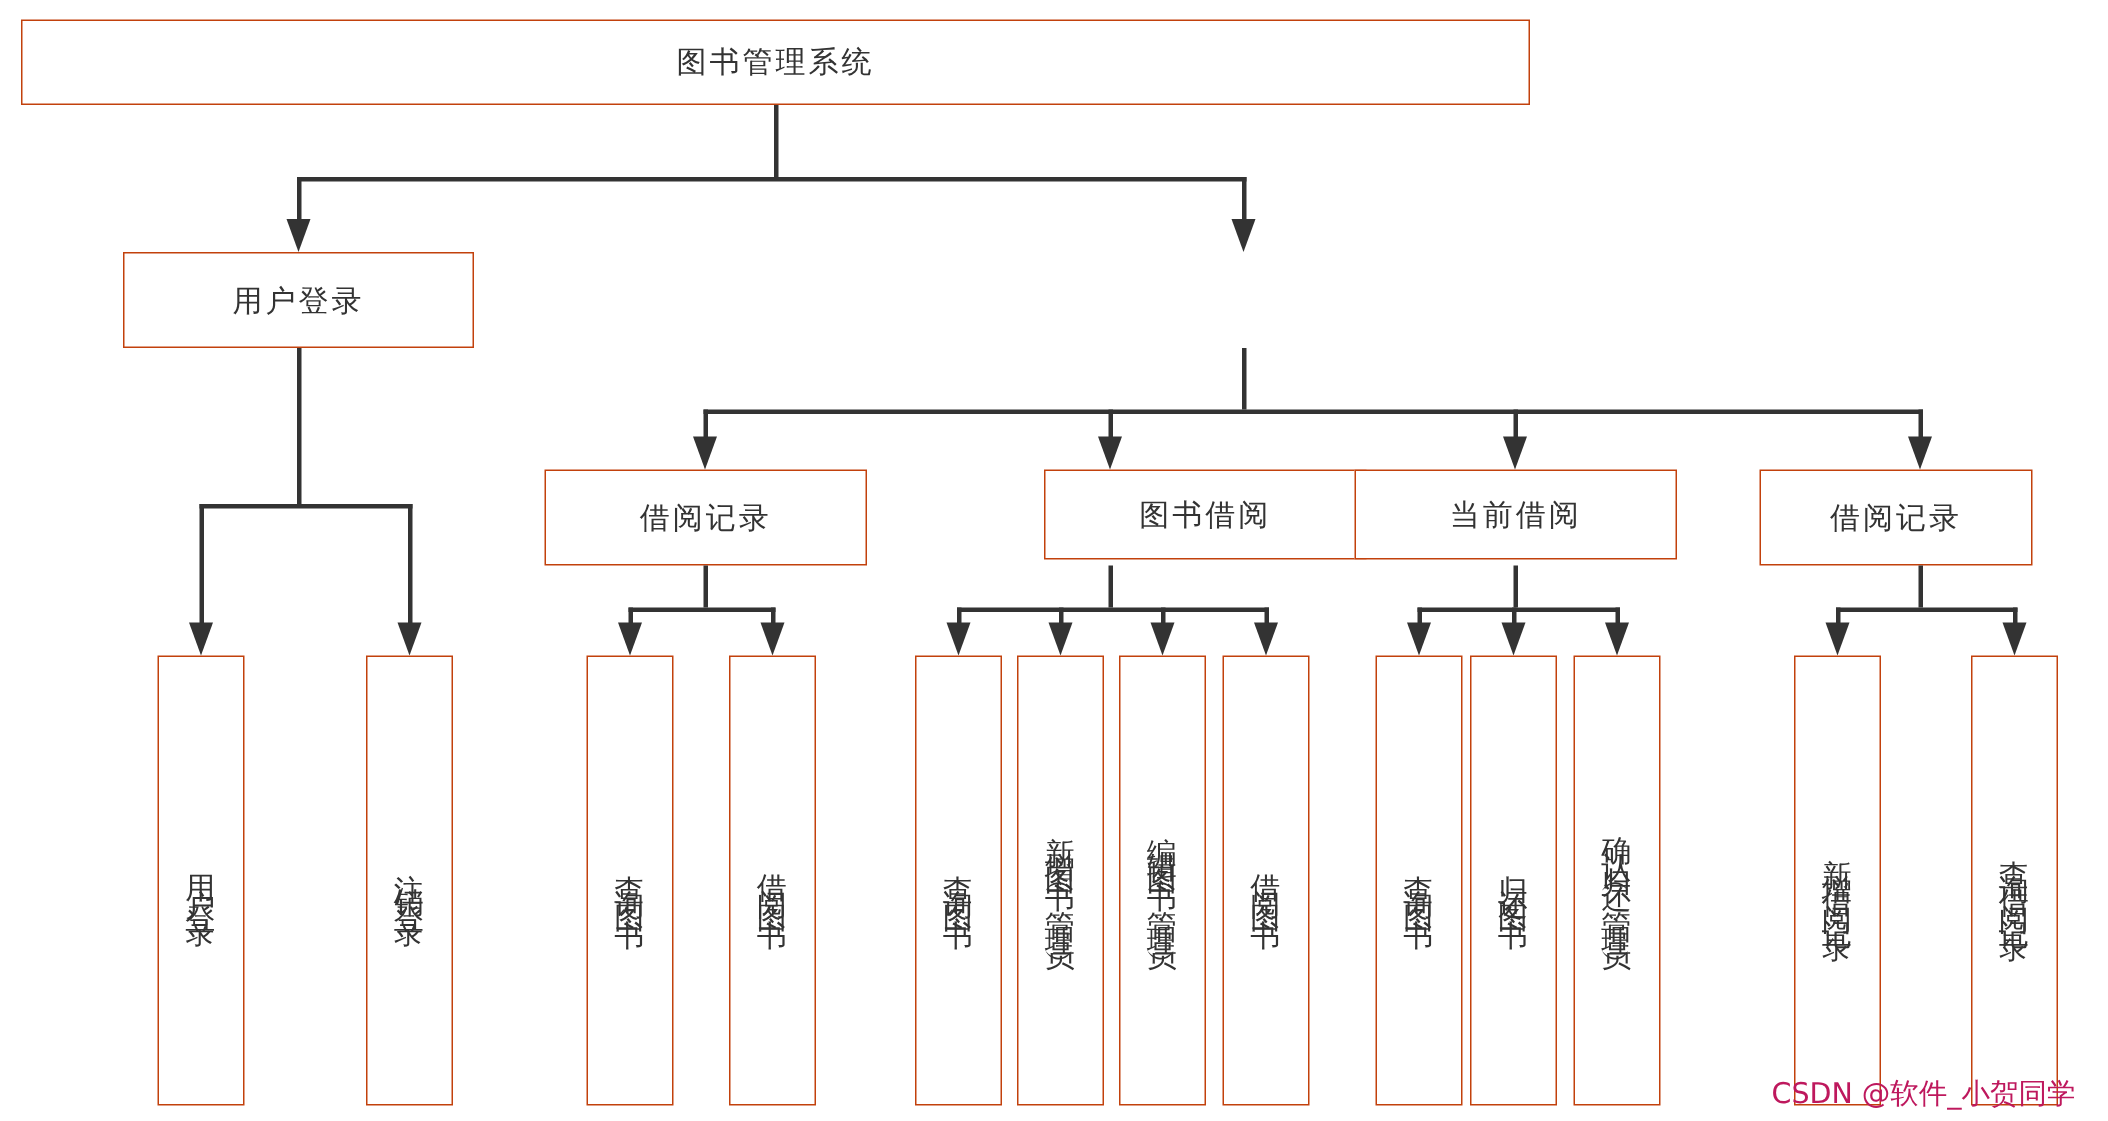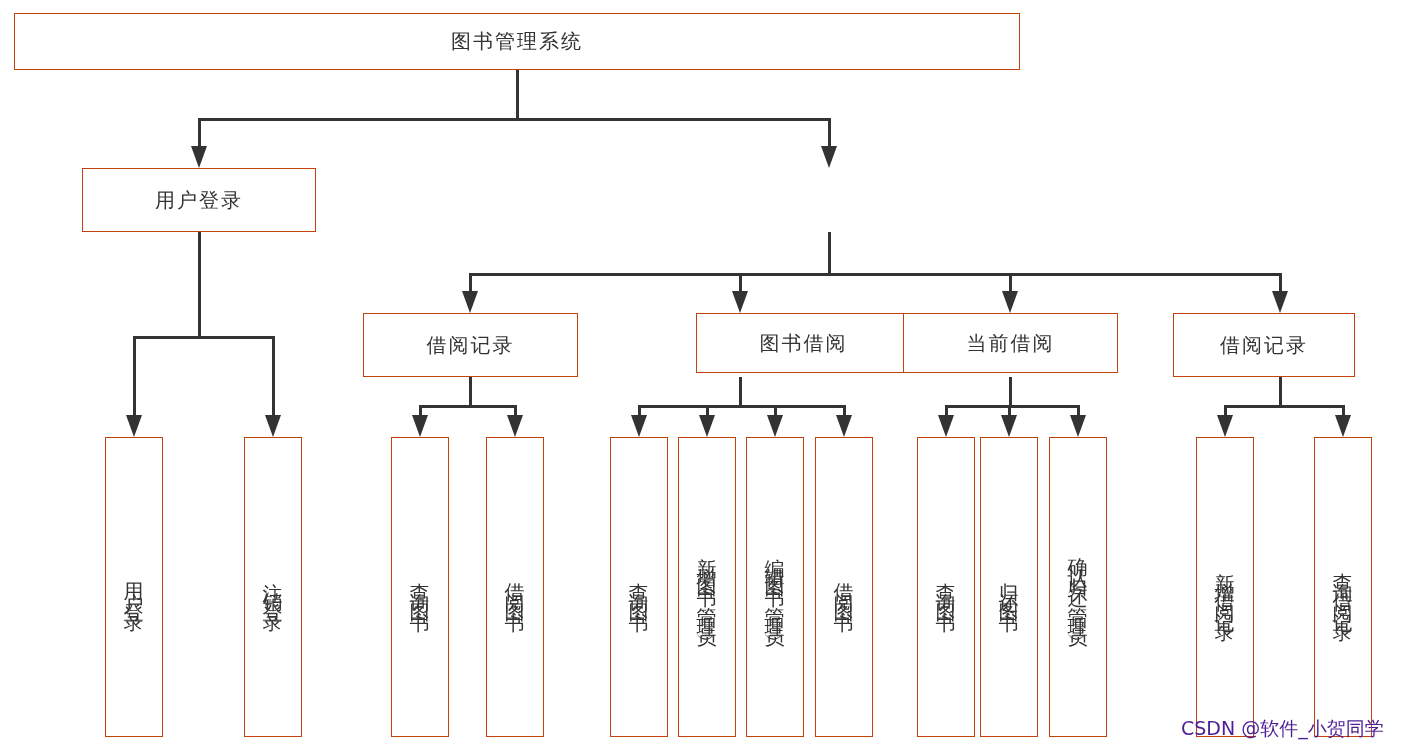"CSDN @软件_小贺同学" .watermark { color: #4c1d95 -> #be185d }
